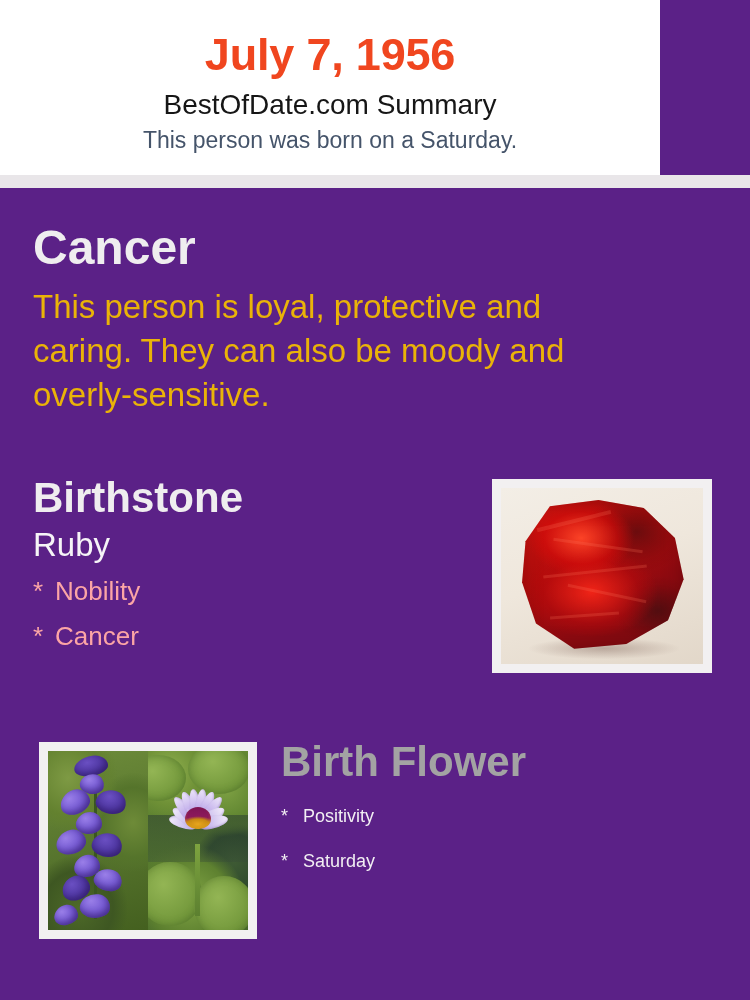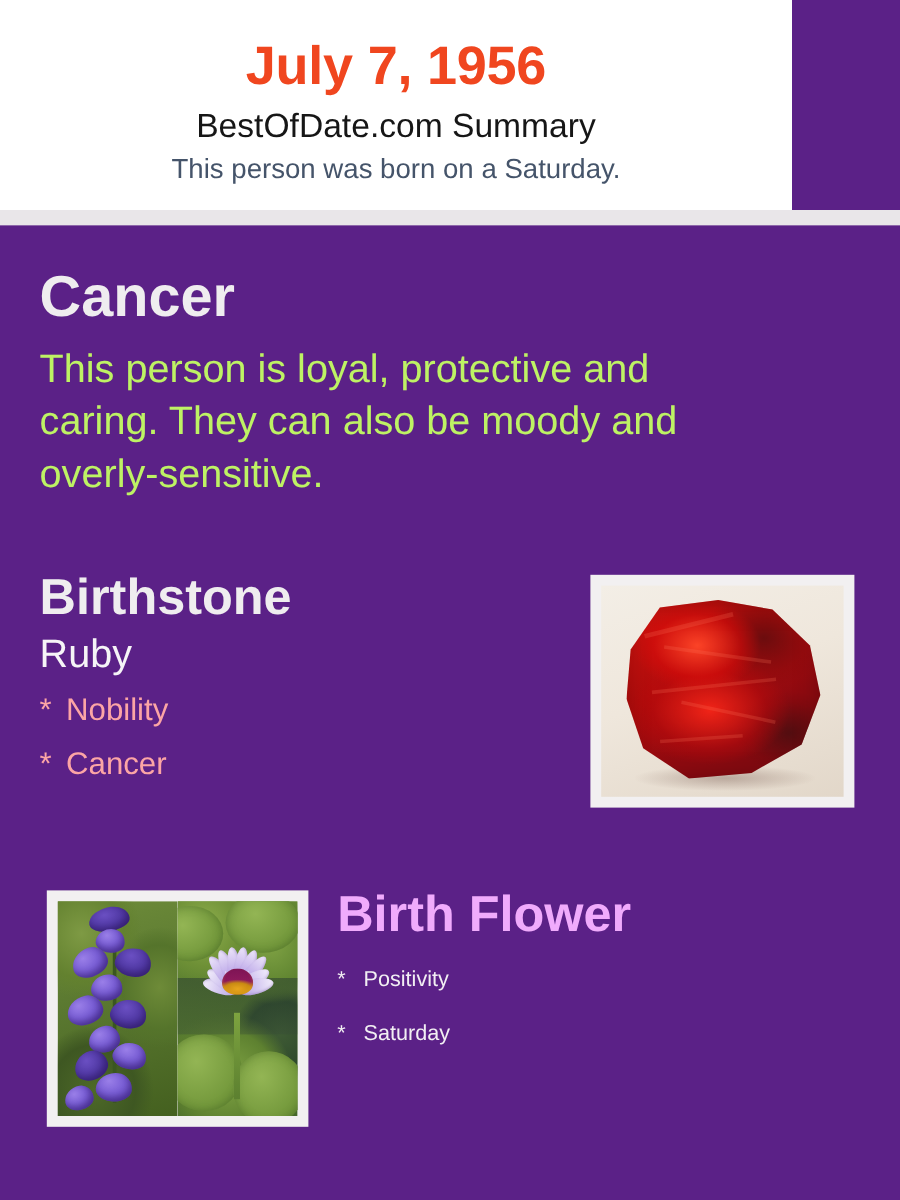"This person is loyal, protective" .zodiac-desc { color: #bef264 -> #eab308 }
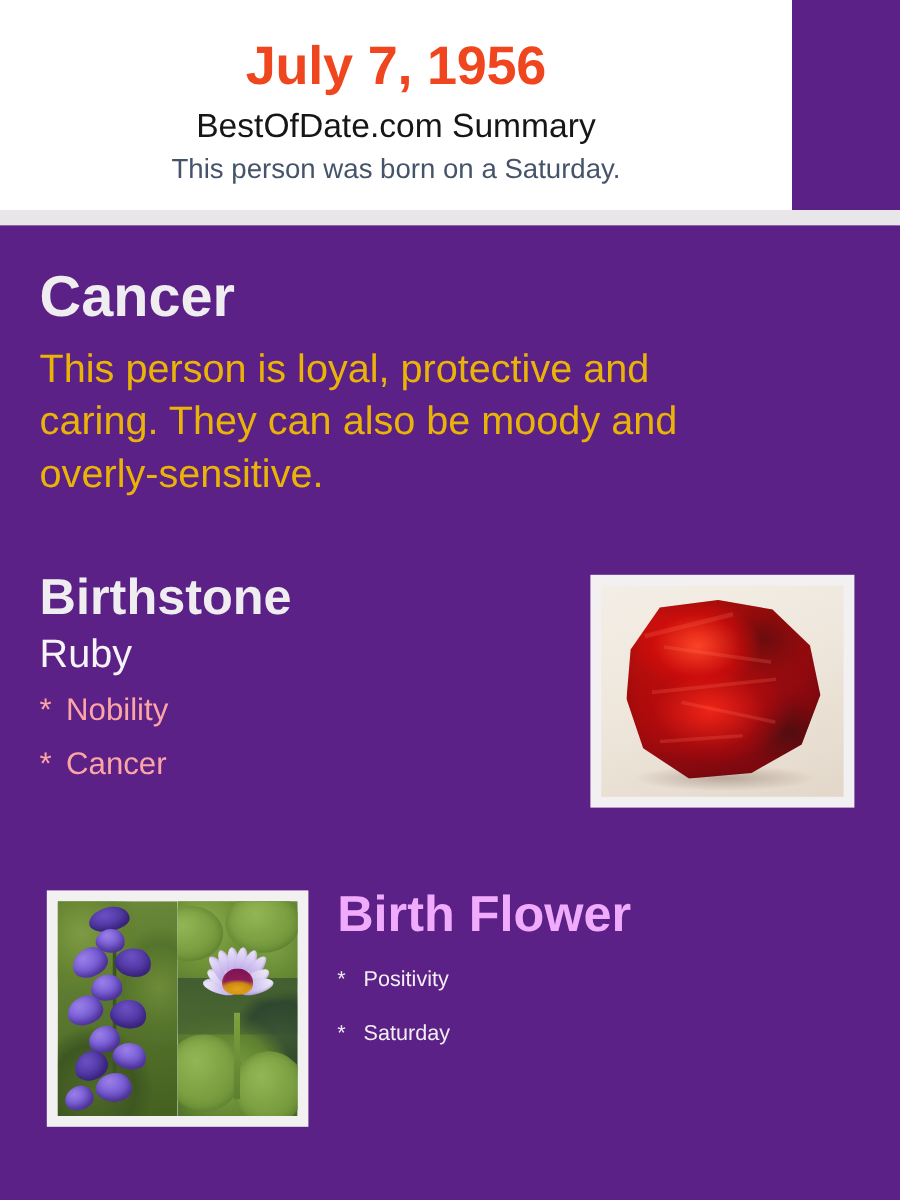"Birth Flower" .bf-title { color: #f0abfc -> #a3a3a3 }
